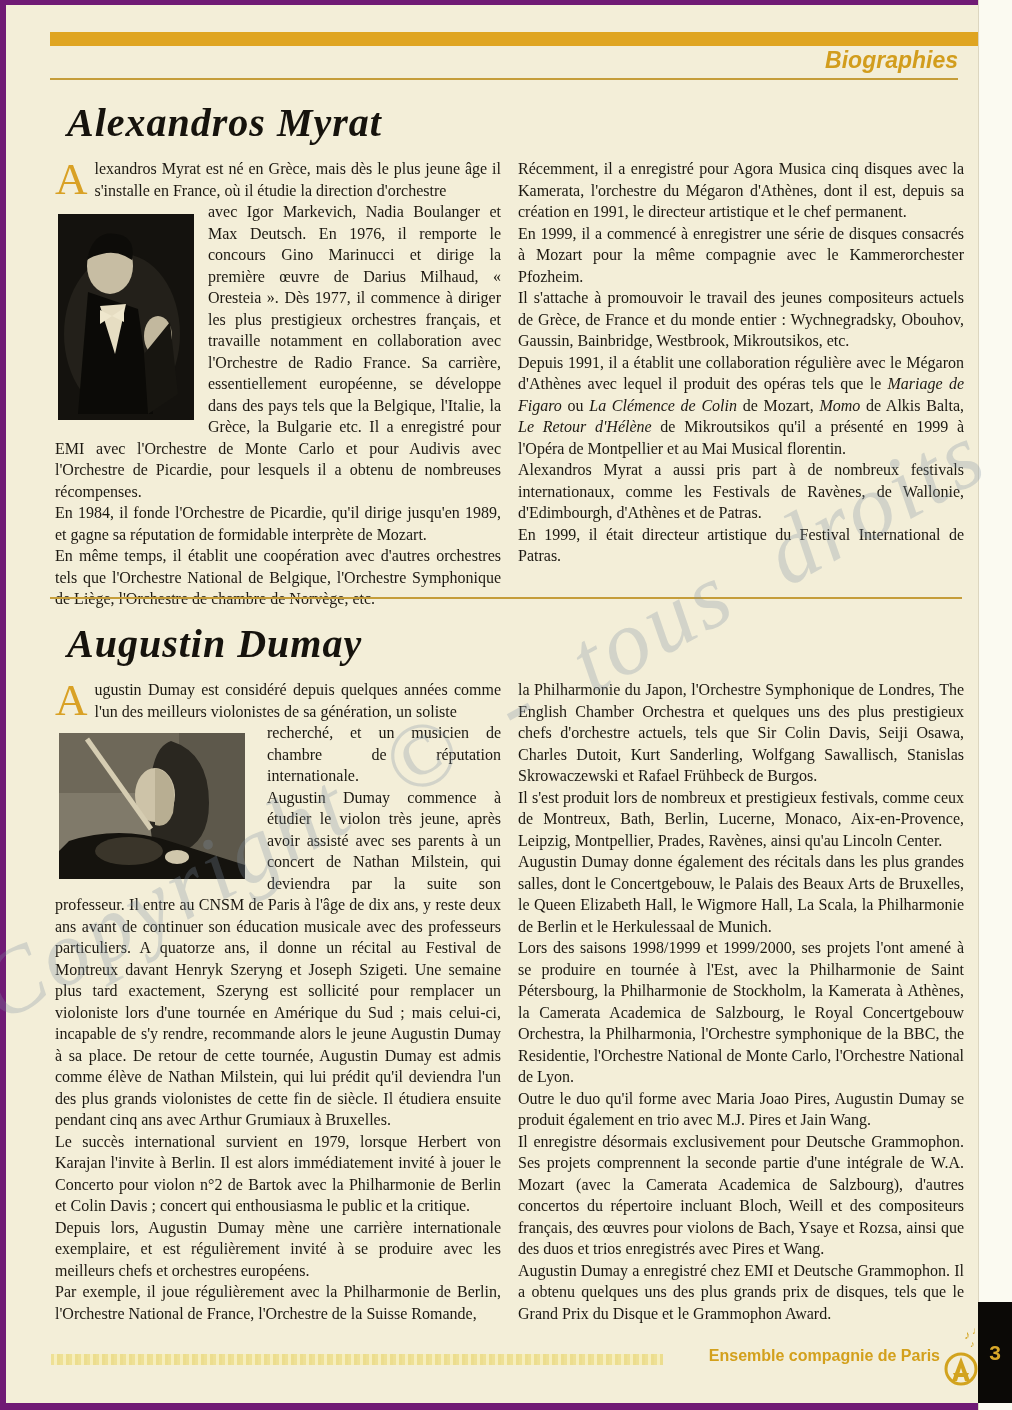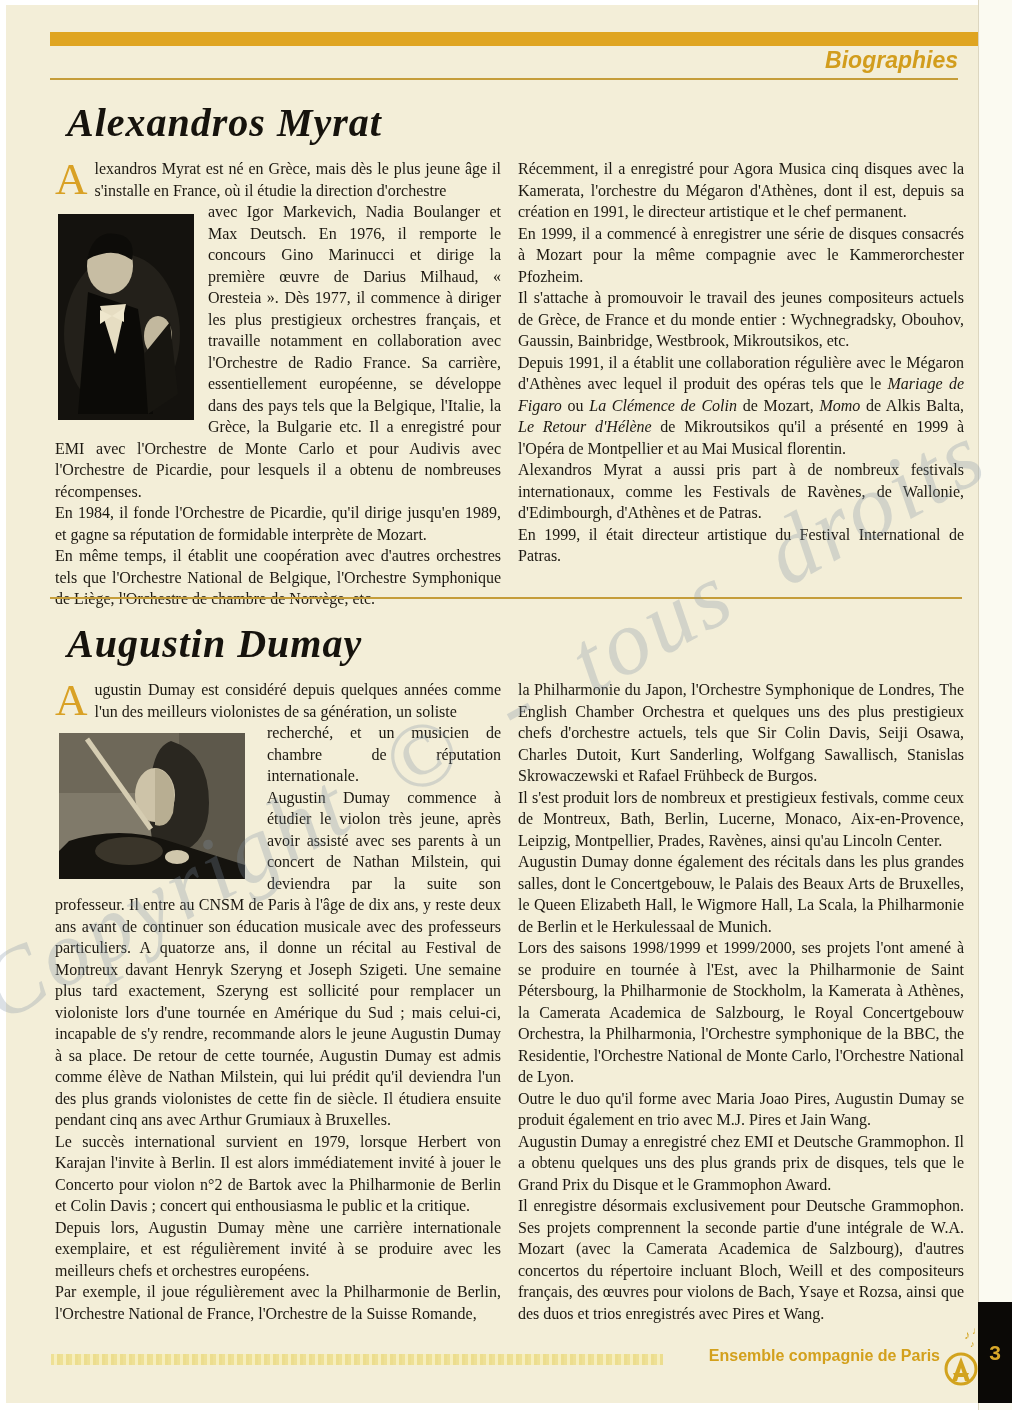"Biographies" .page { background: #ffffff -> #701a75 }
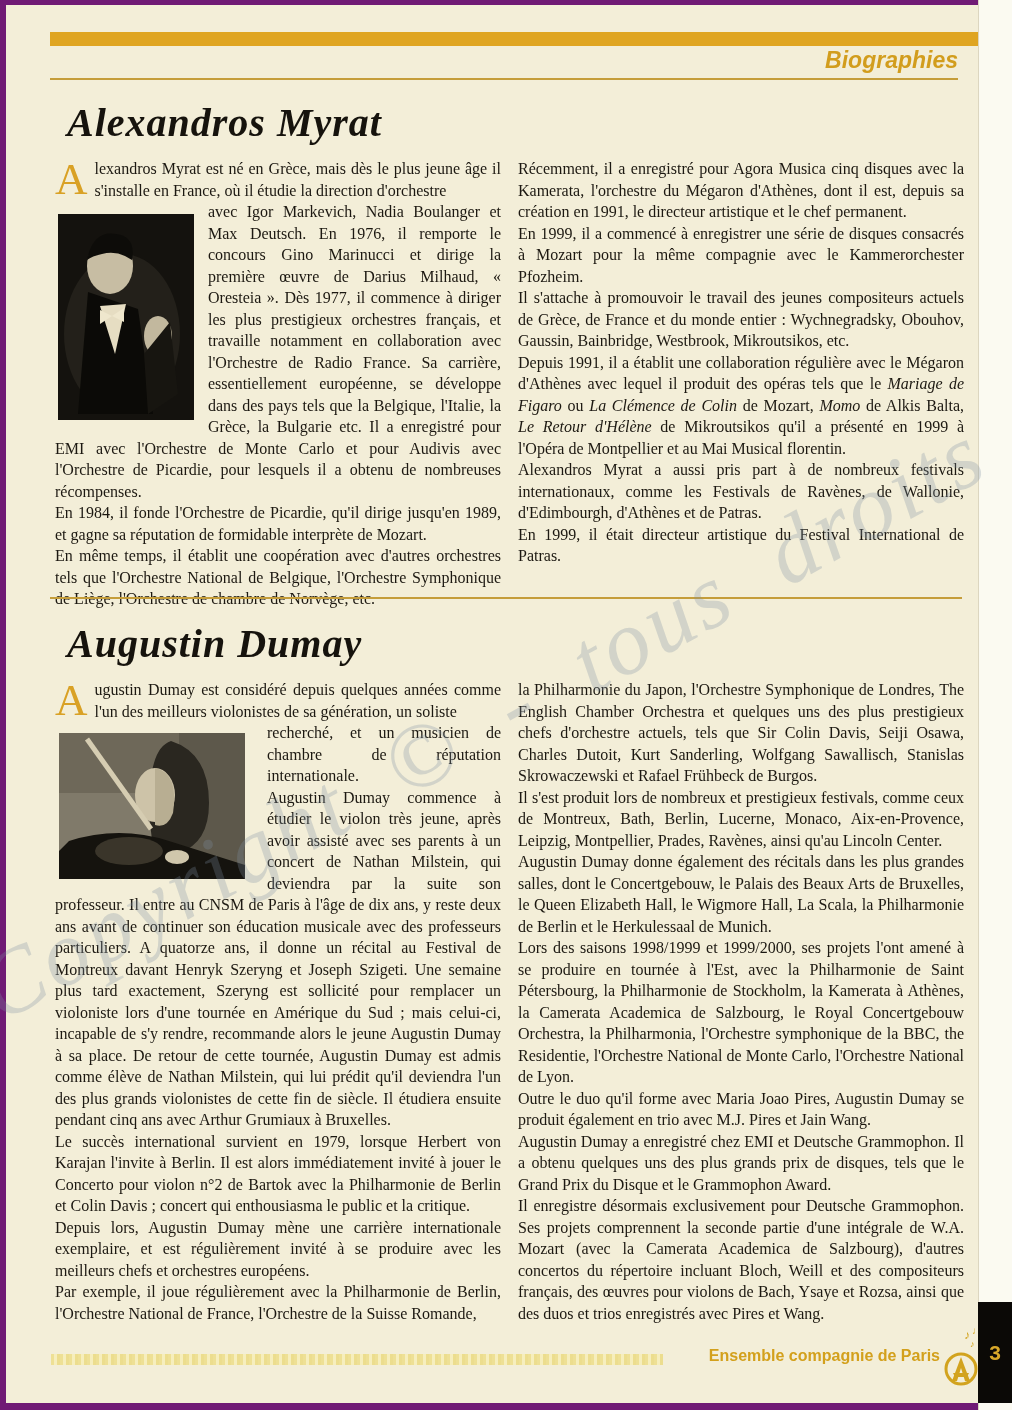"Augustin Dumay a enregistré chez" p { order: before "Il enregistre désormais exclusivement" -> after "Il enregistre désormais exclusivement" }
